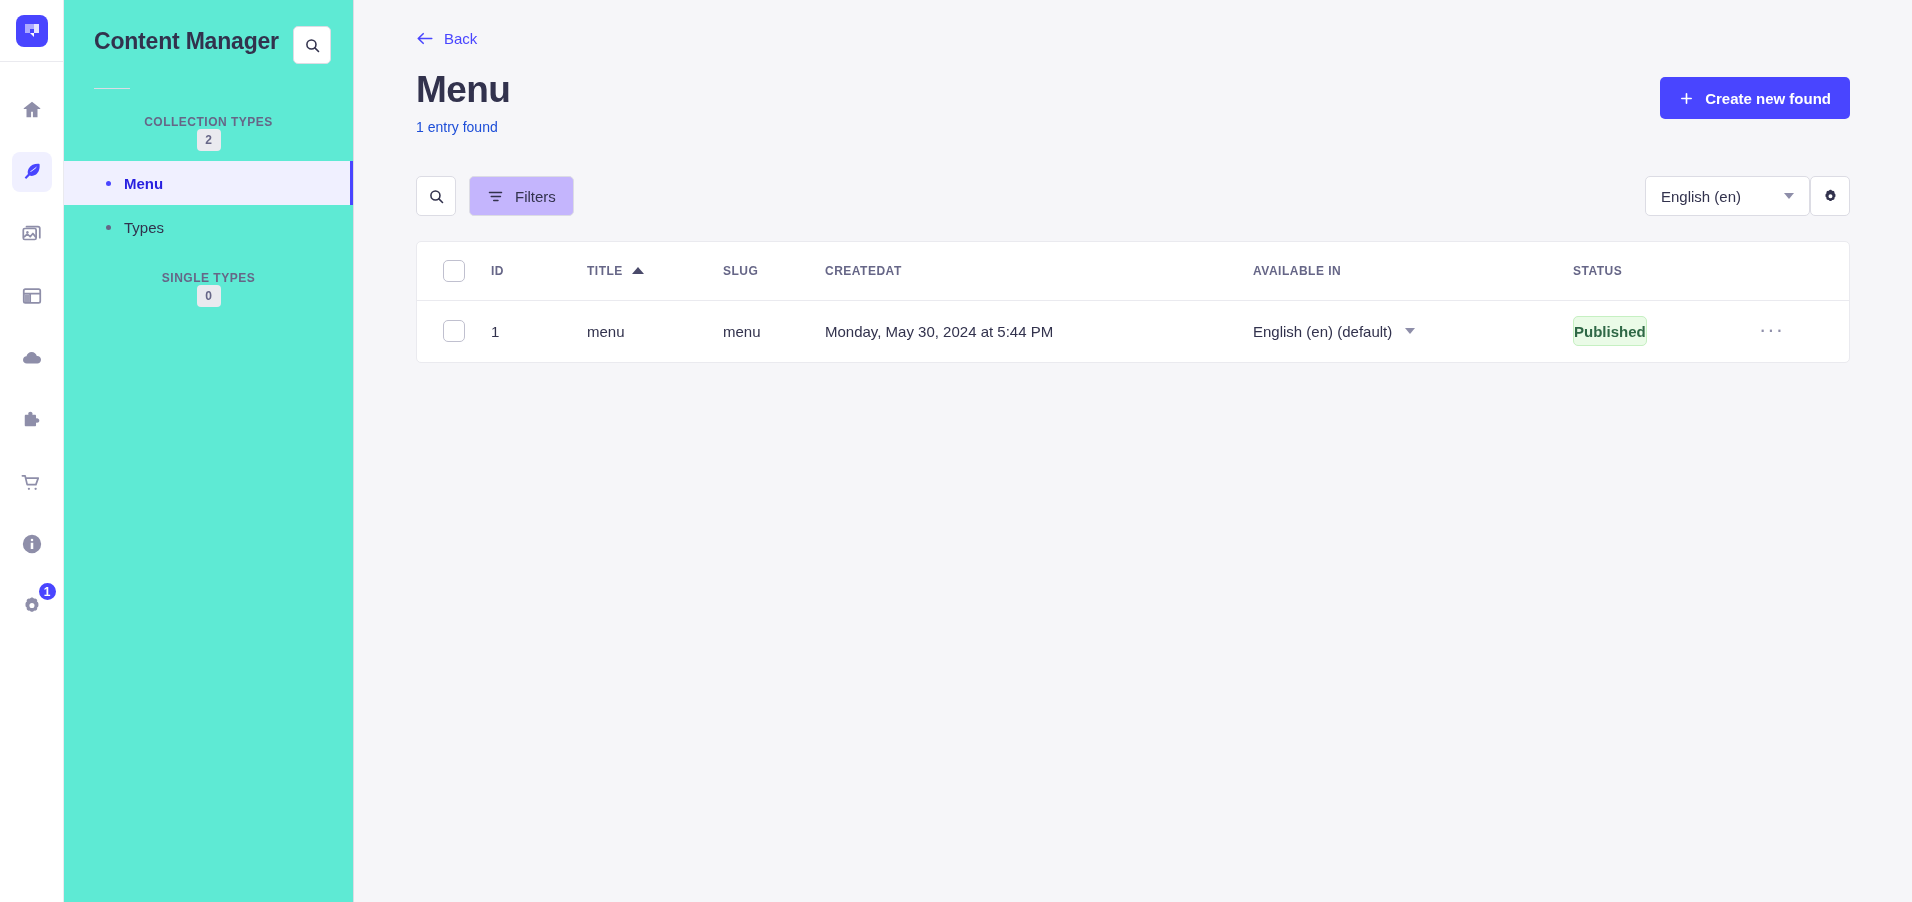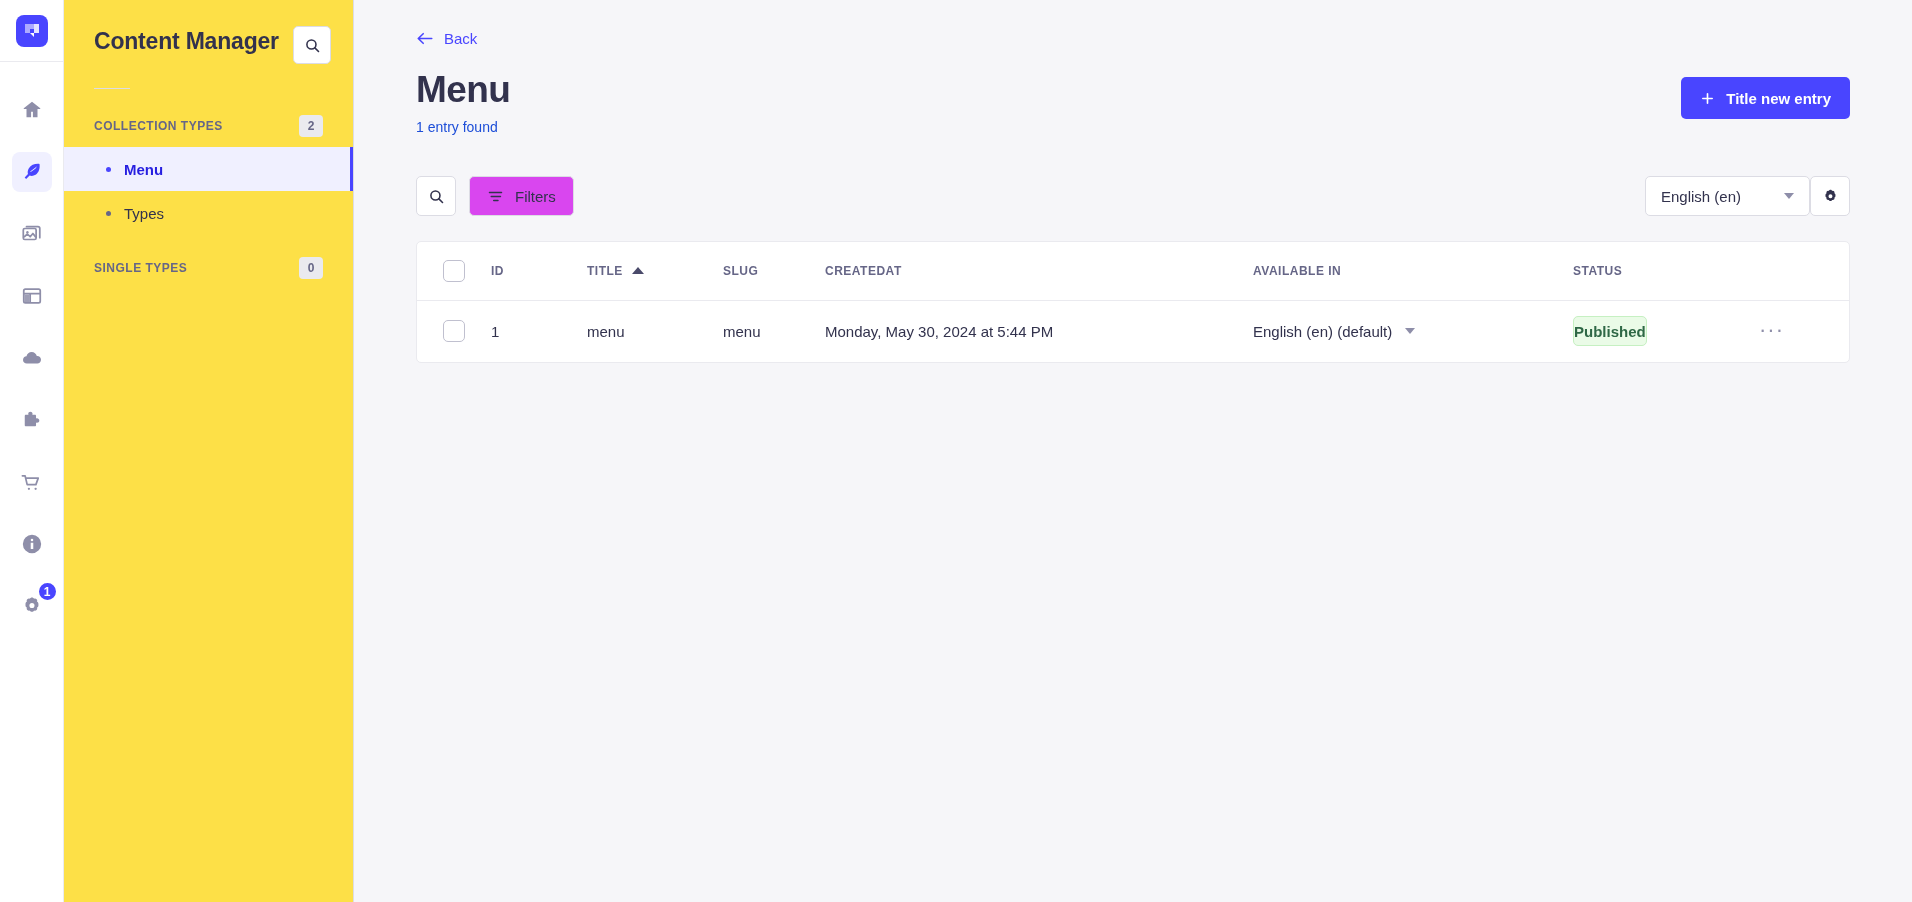"Content Manager" .sidebar { background: #fde047 -> #5eead4 }
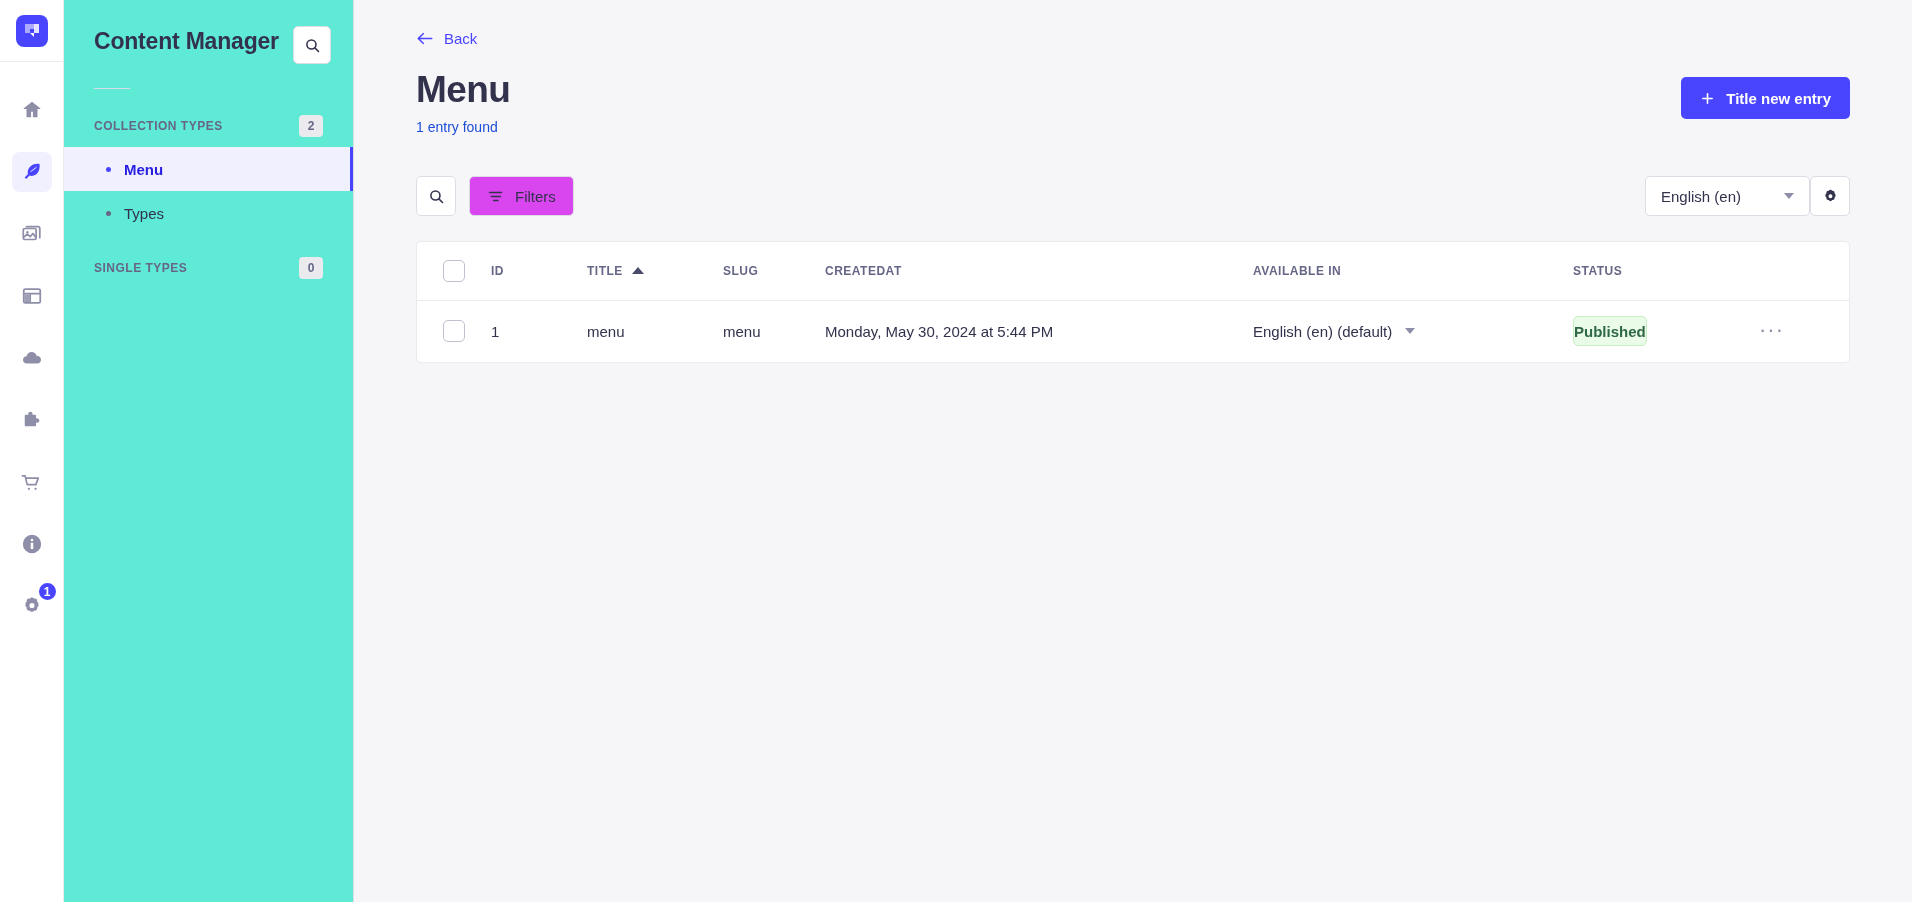"Title new entry" span { text: Title new entry -> Create new found }
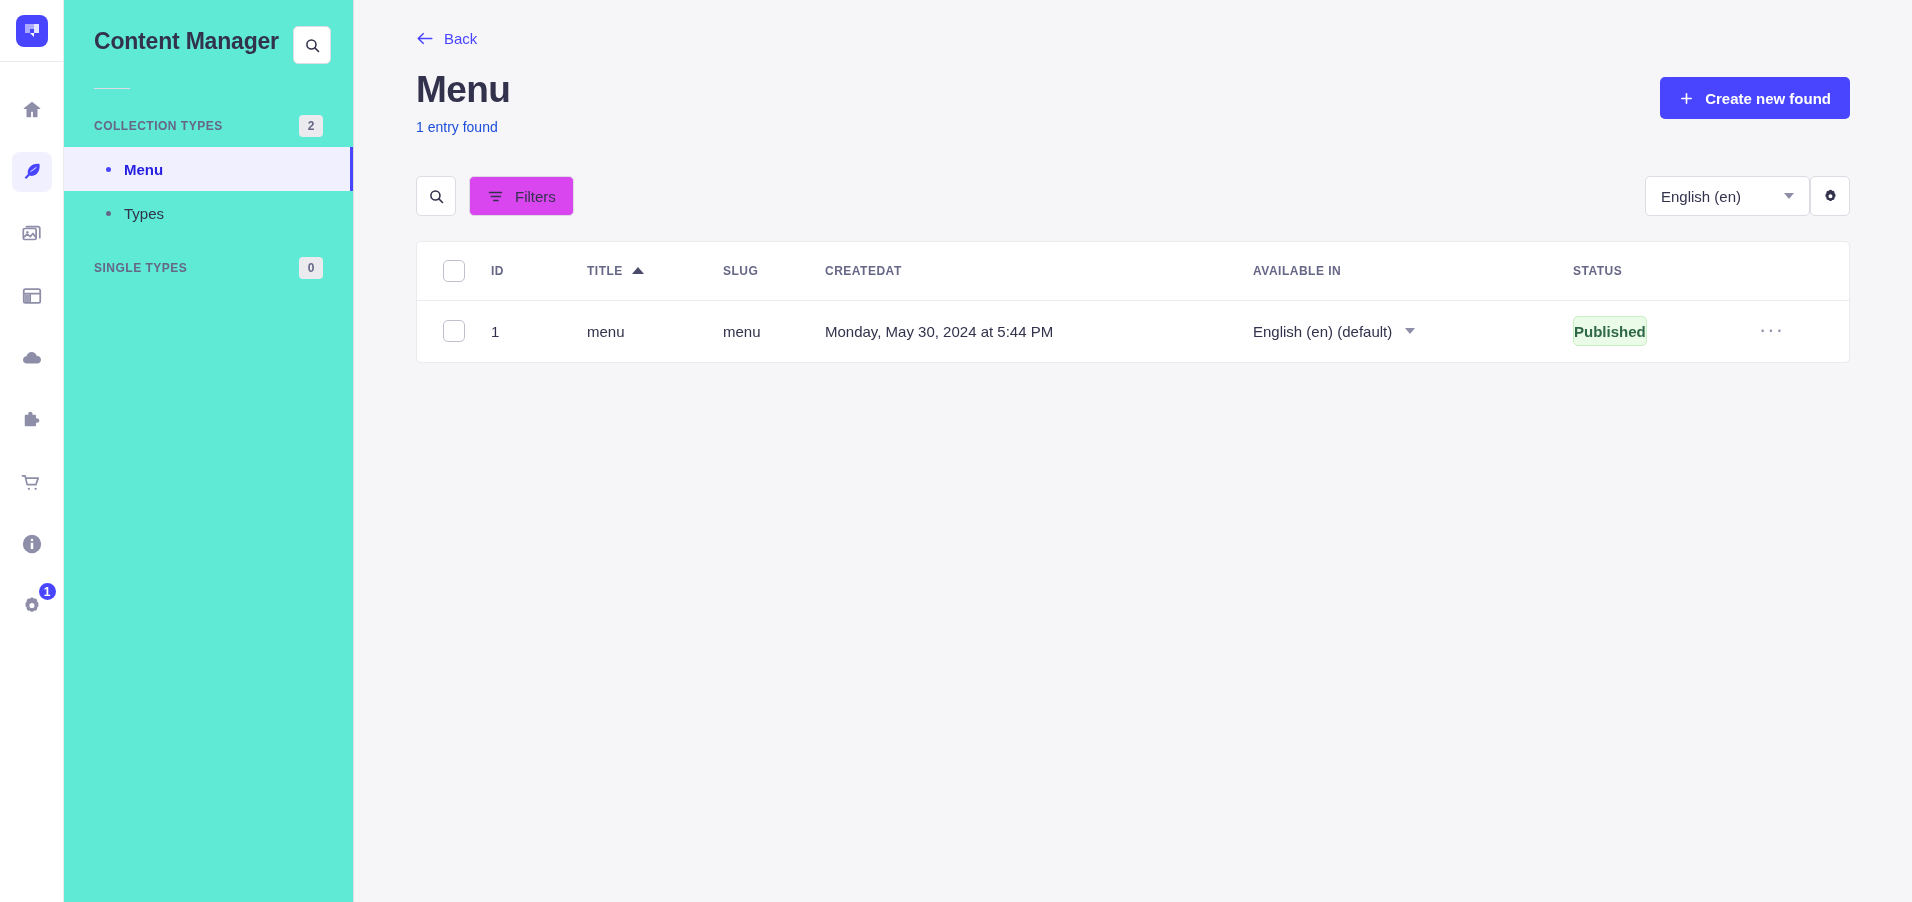"COLLECTION TYPES" .sec-head { flex-direction: none -> column }
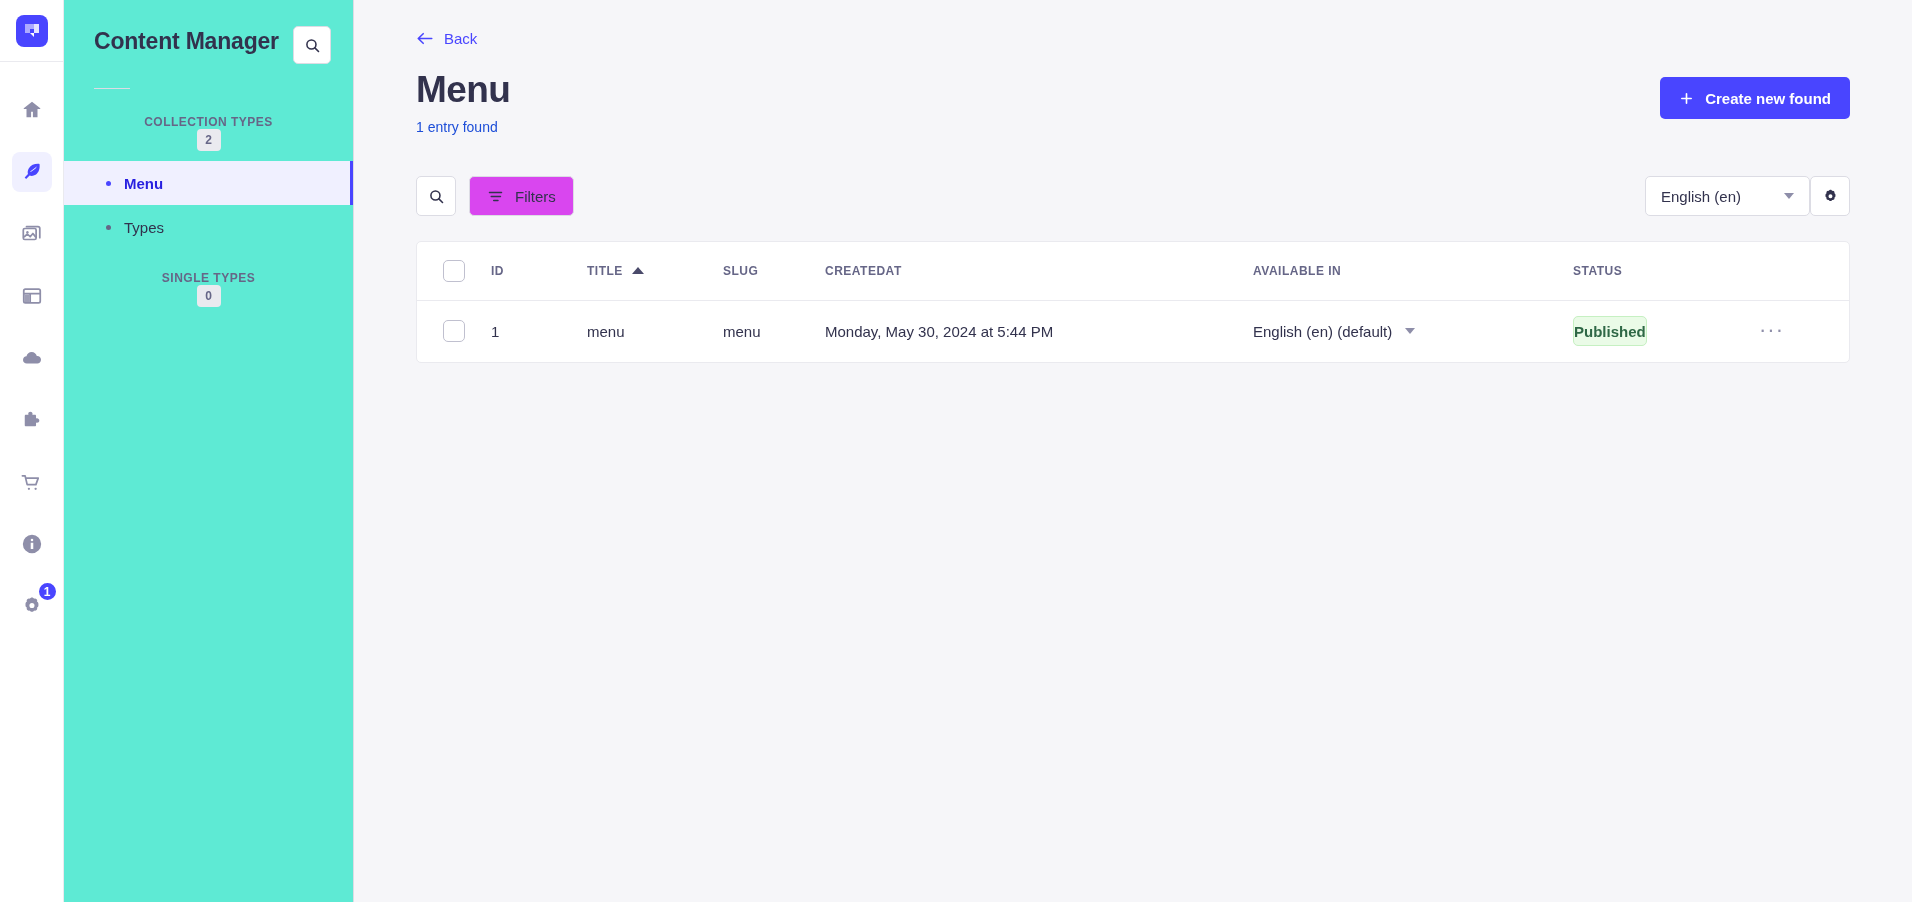"Filters" .chip-btn { background: #d946ef -> #c4b5fd }
